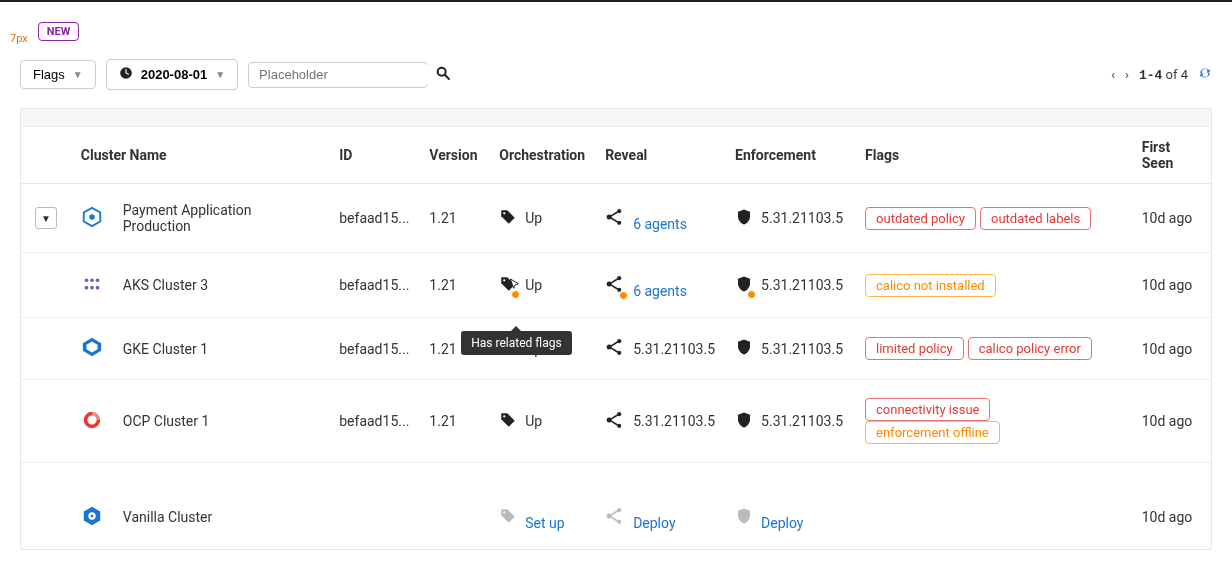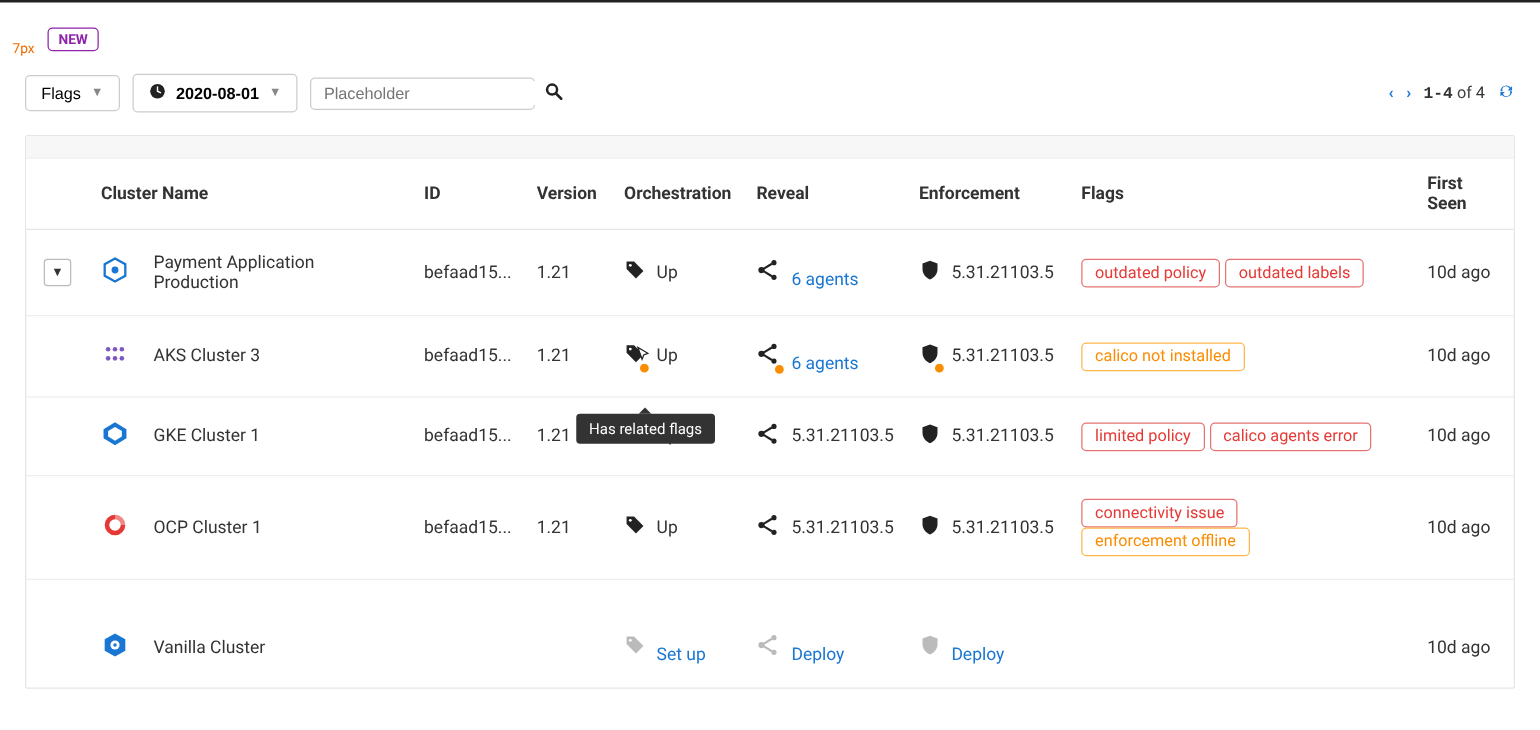"calico agents error" span.flag-badge { text: agents -> policy }
